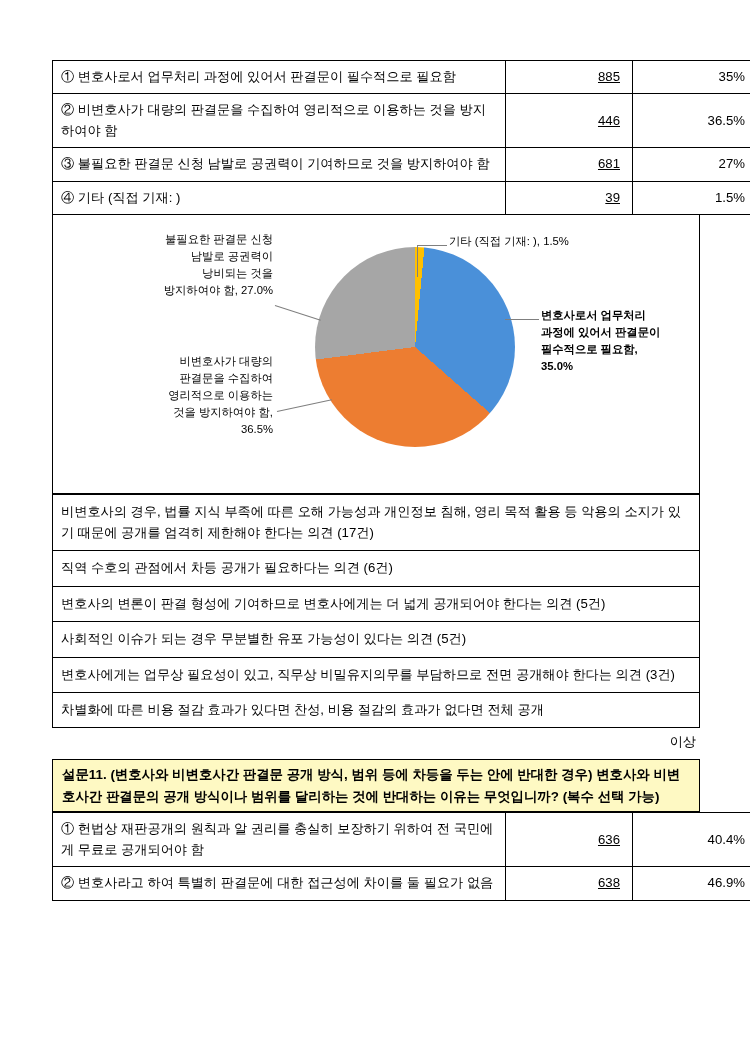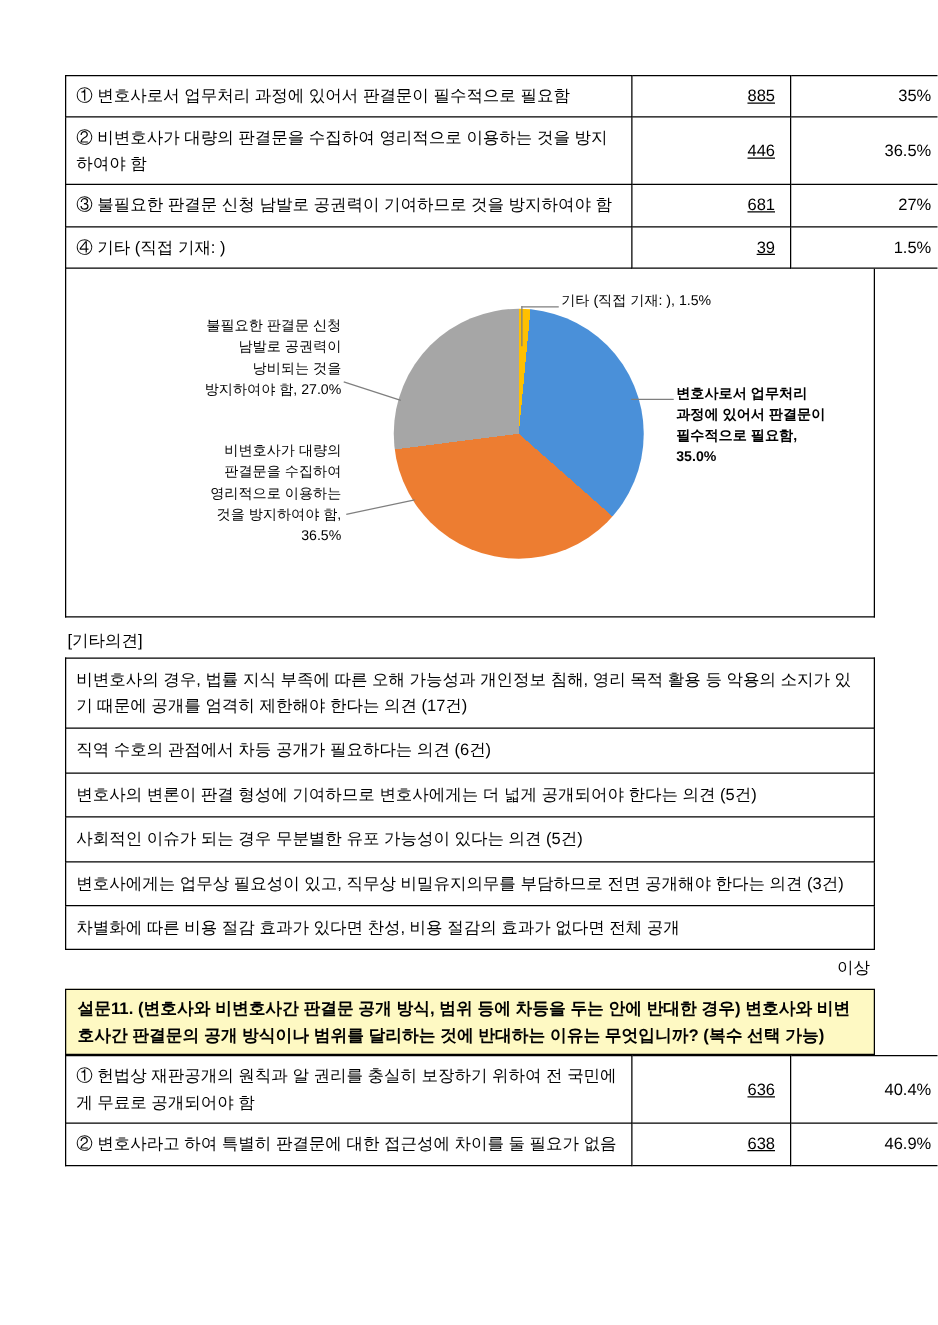"불필요한 판결문 신청" div.lbl { top: 38px -> 16px }
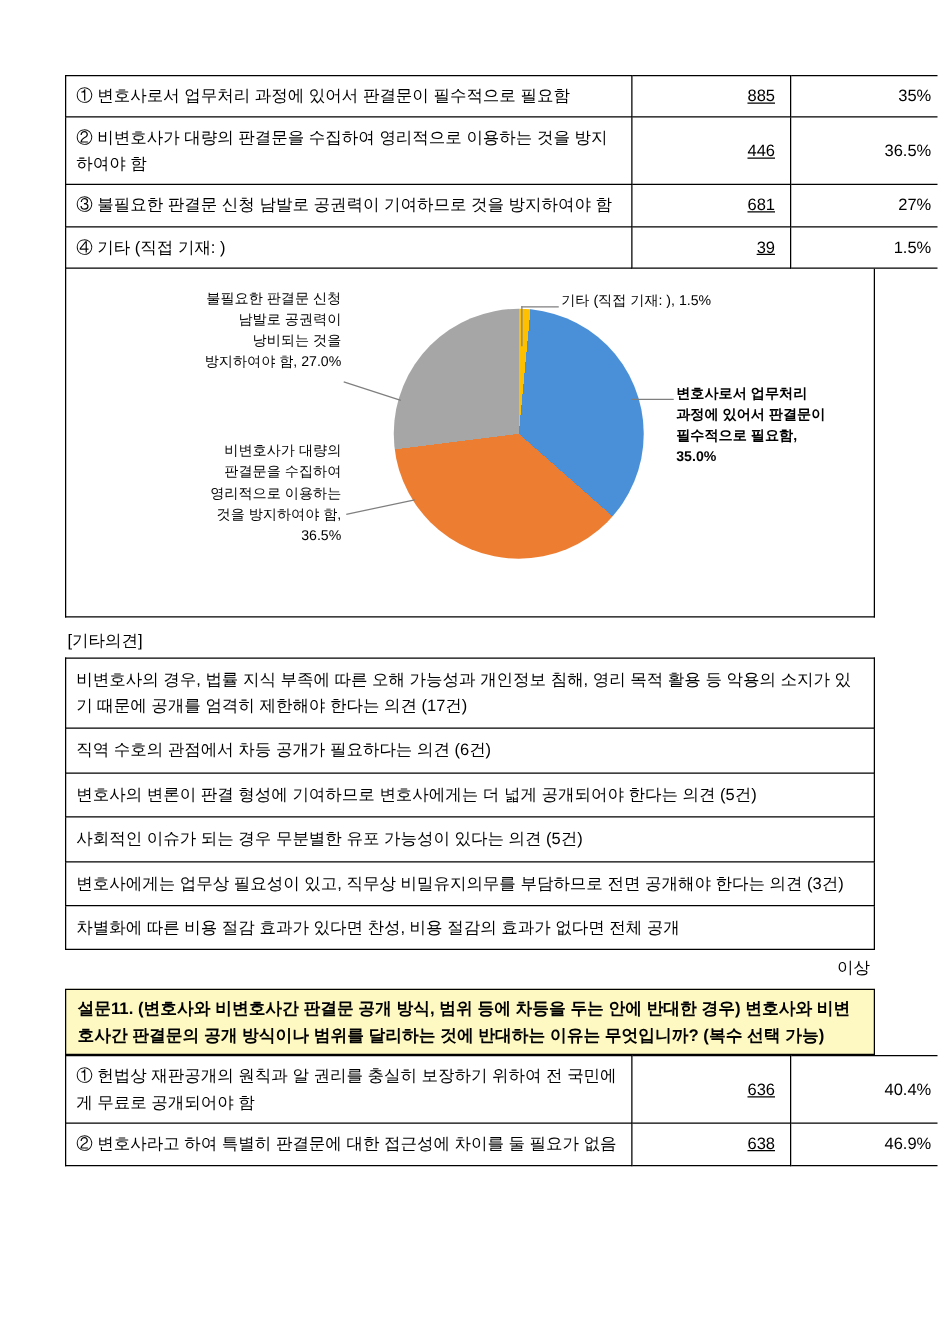"[기타의견]" div.sub-head { html: <div>[기타의견]</div> -> none }
